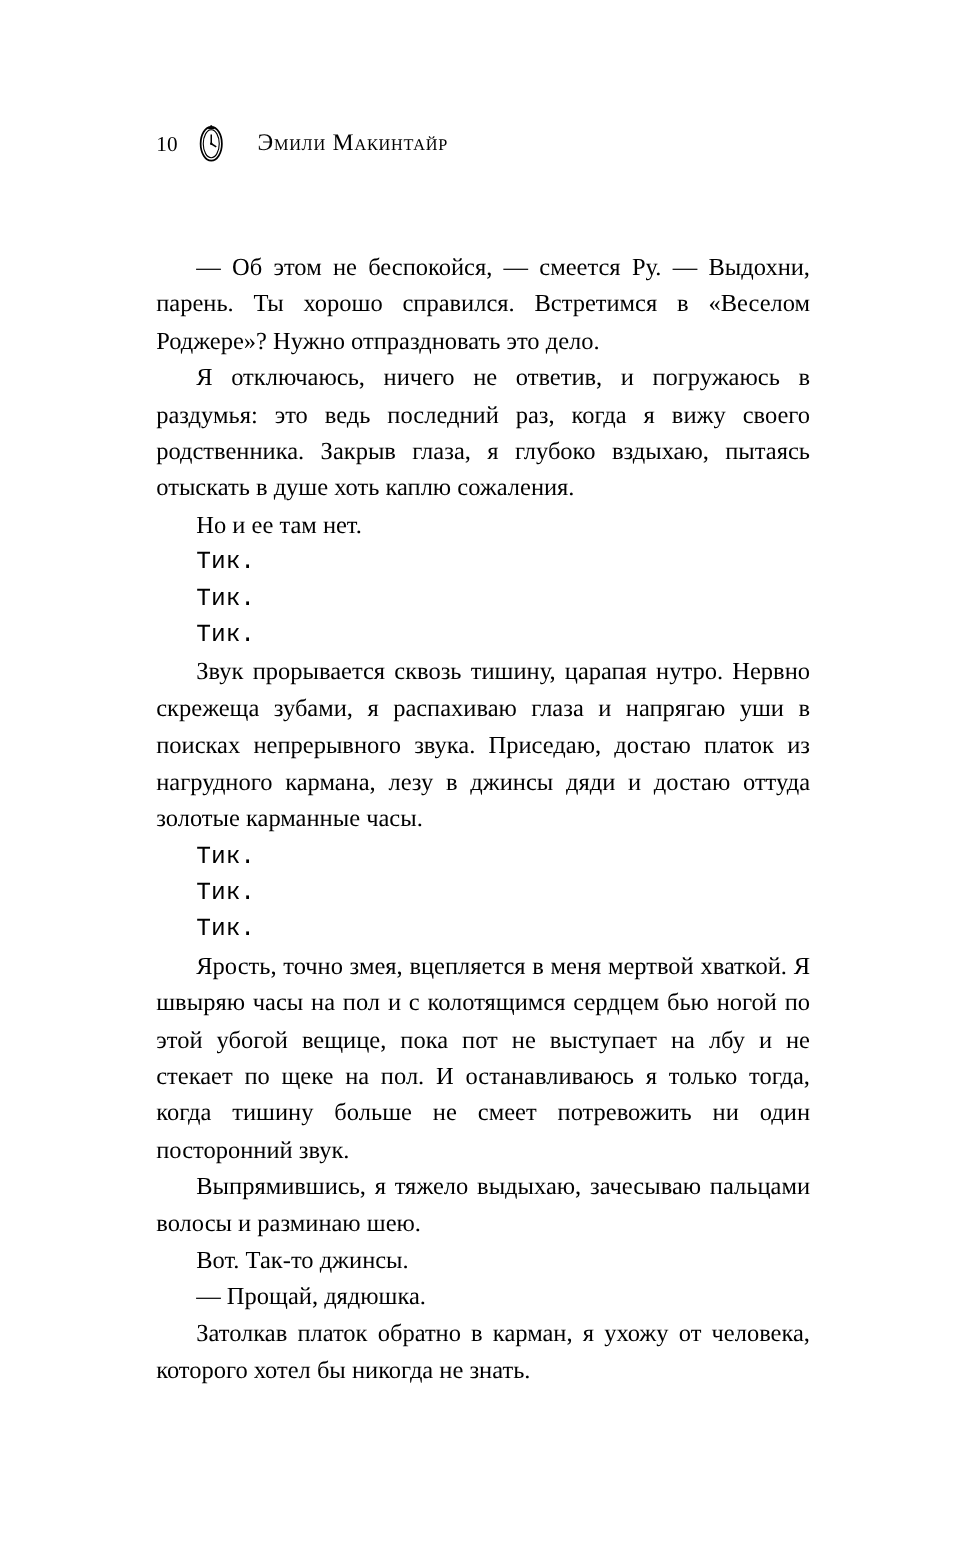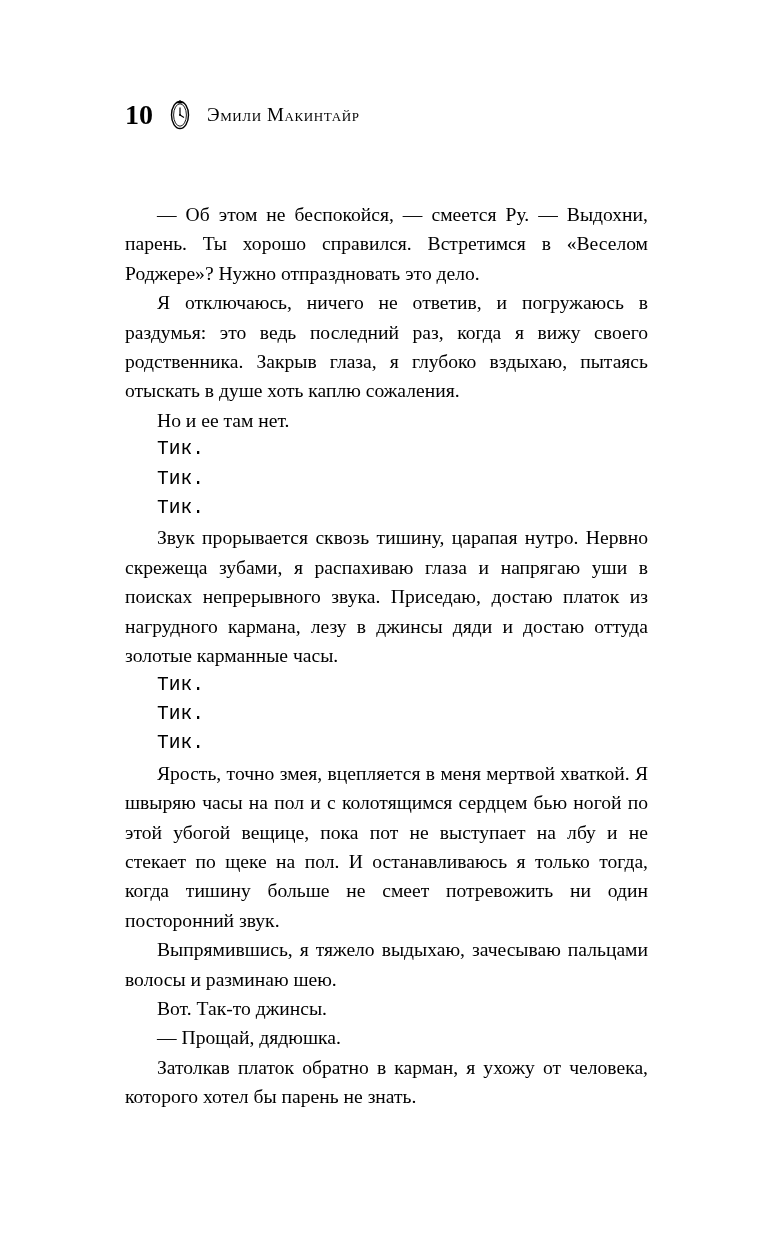"10" .folio { font-size: 28px -> 17px; font-weight: bold -> normal }
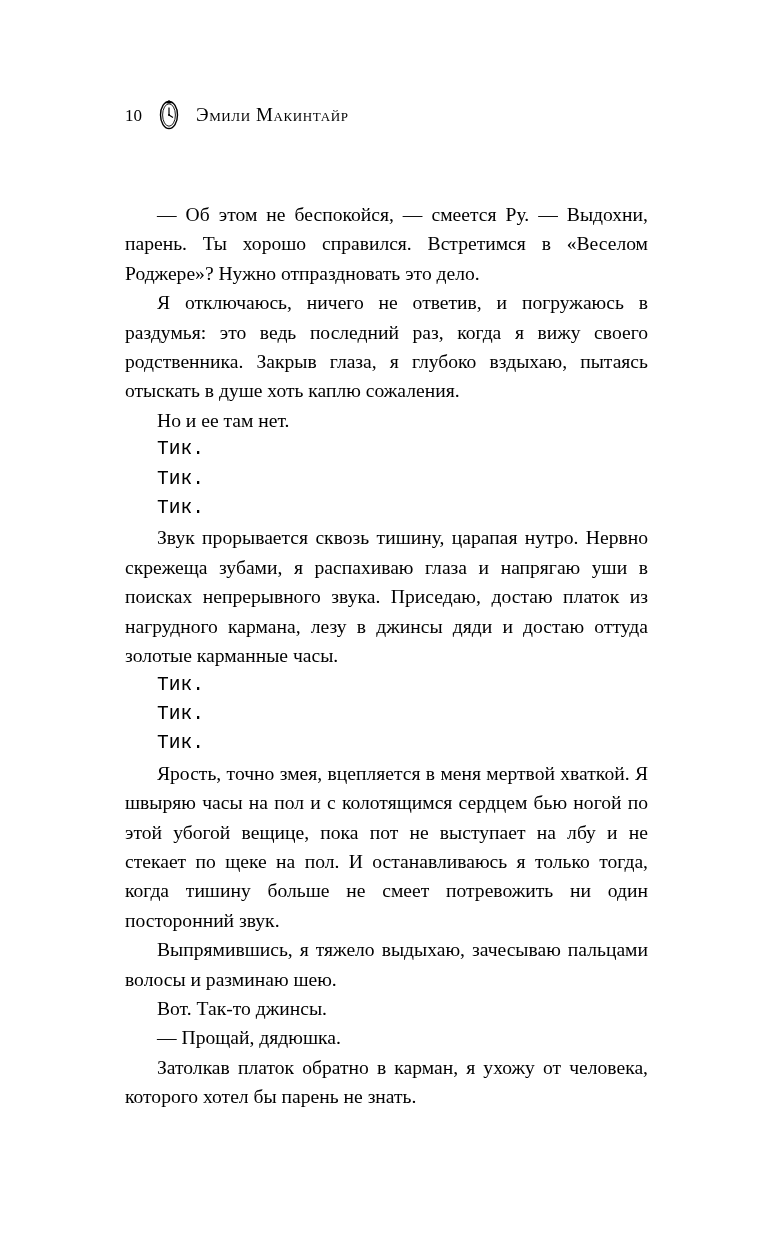"Эмили Макинтайр" .author-name { margin-left: none -> 10px }
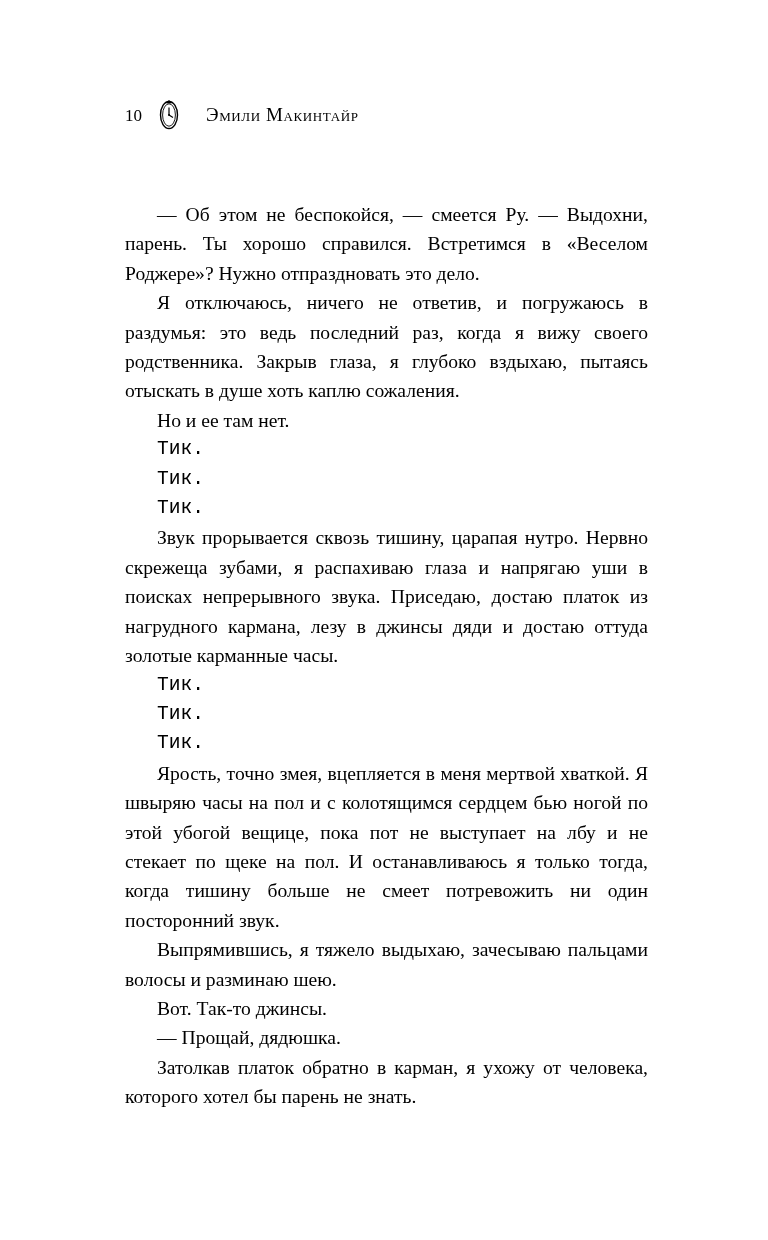"Затолкав платок обратно в карман," p { text: парень -> никогда }
